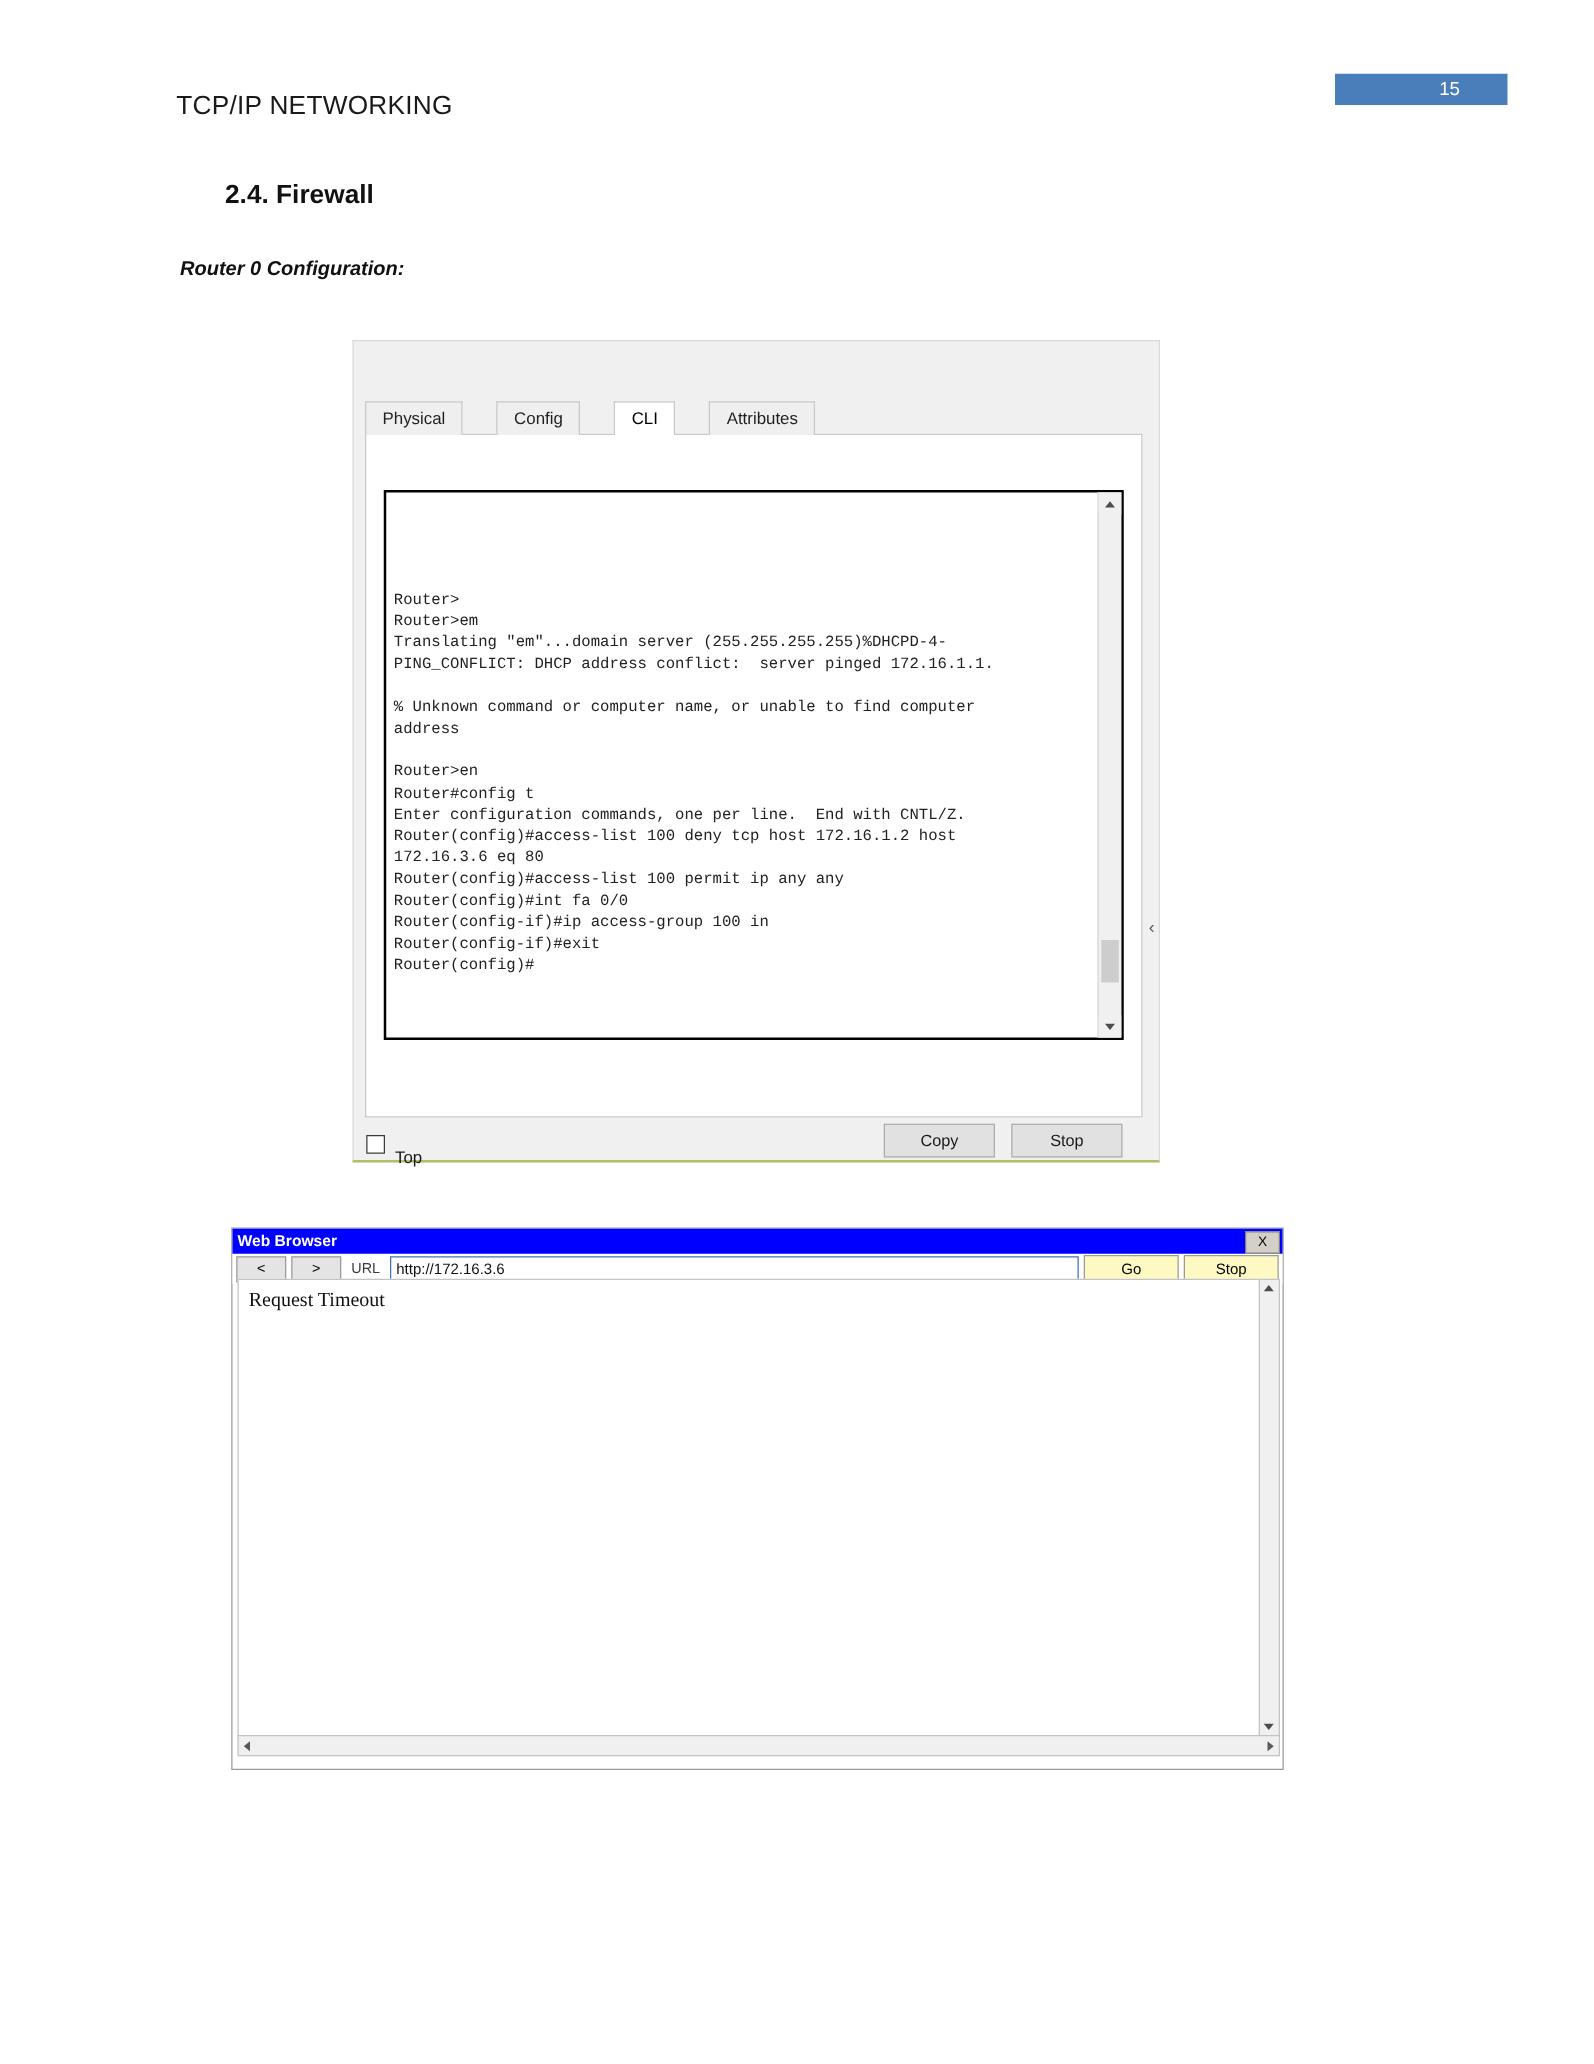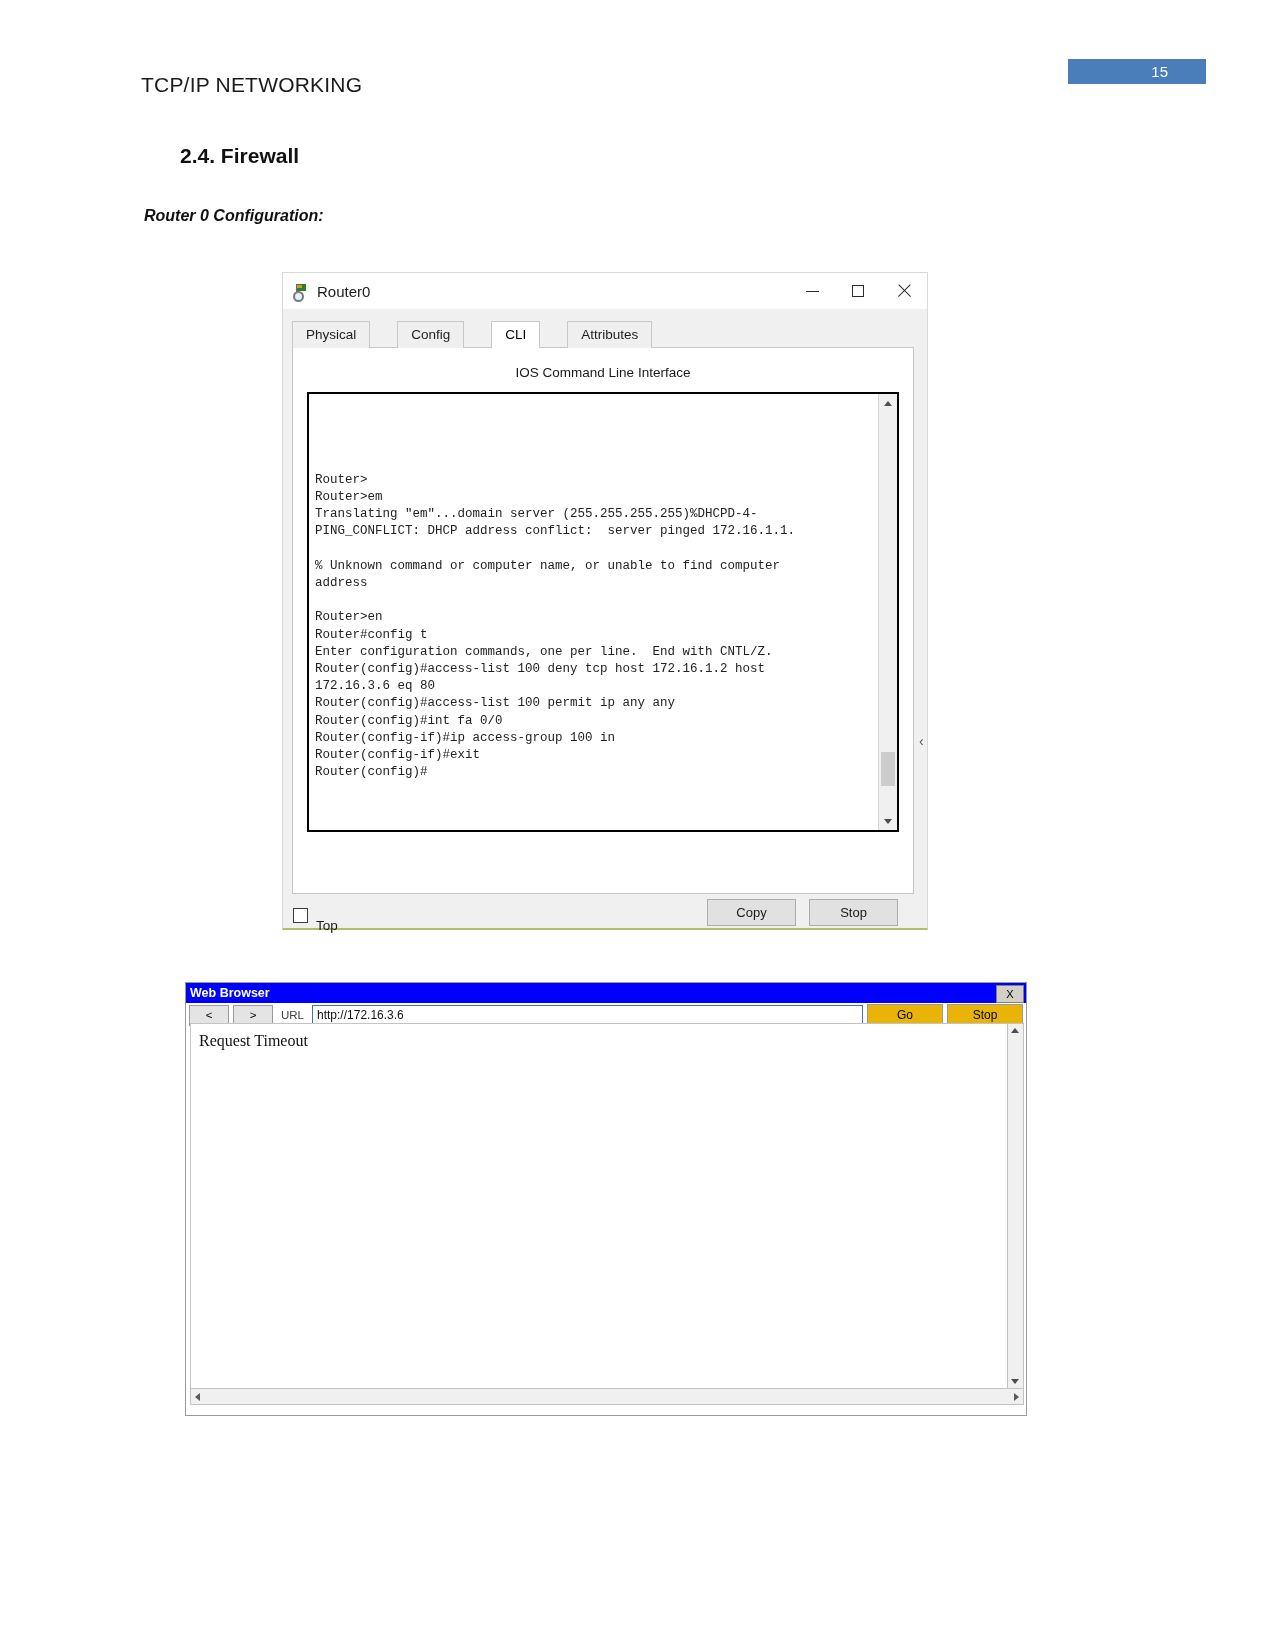"Router0" div.rw-titlebar { html: <div> <span> <span></span> <span></span> <span></span> <span></span> </span> <span>Router0</span> <span> <span> <i></i> </span> <span> <i></i> </span> <span> <i></i> </span> </span> </div> -> none }
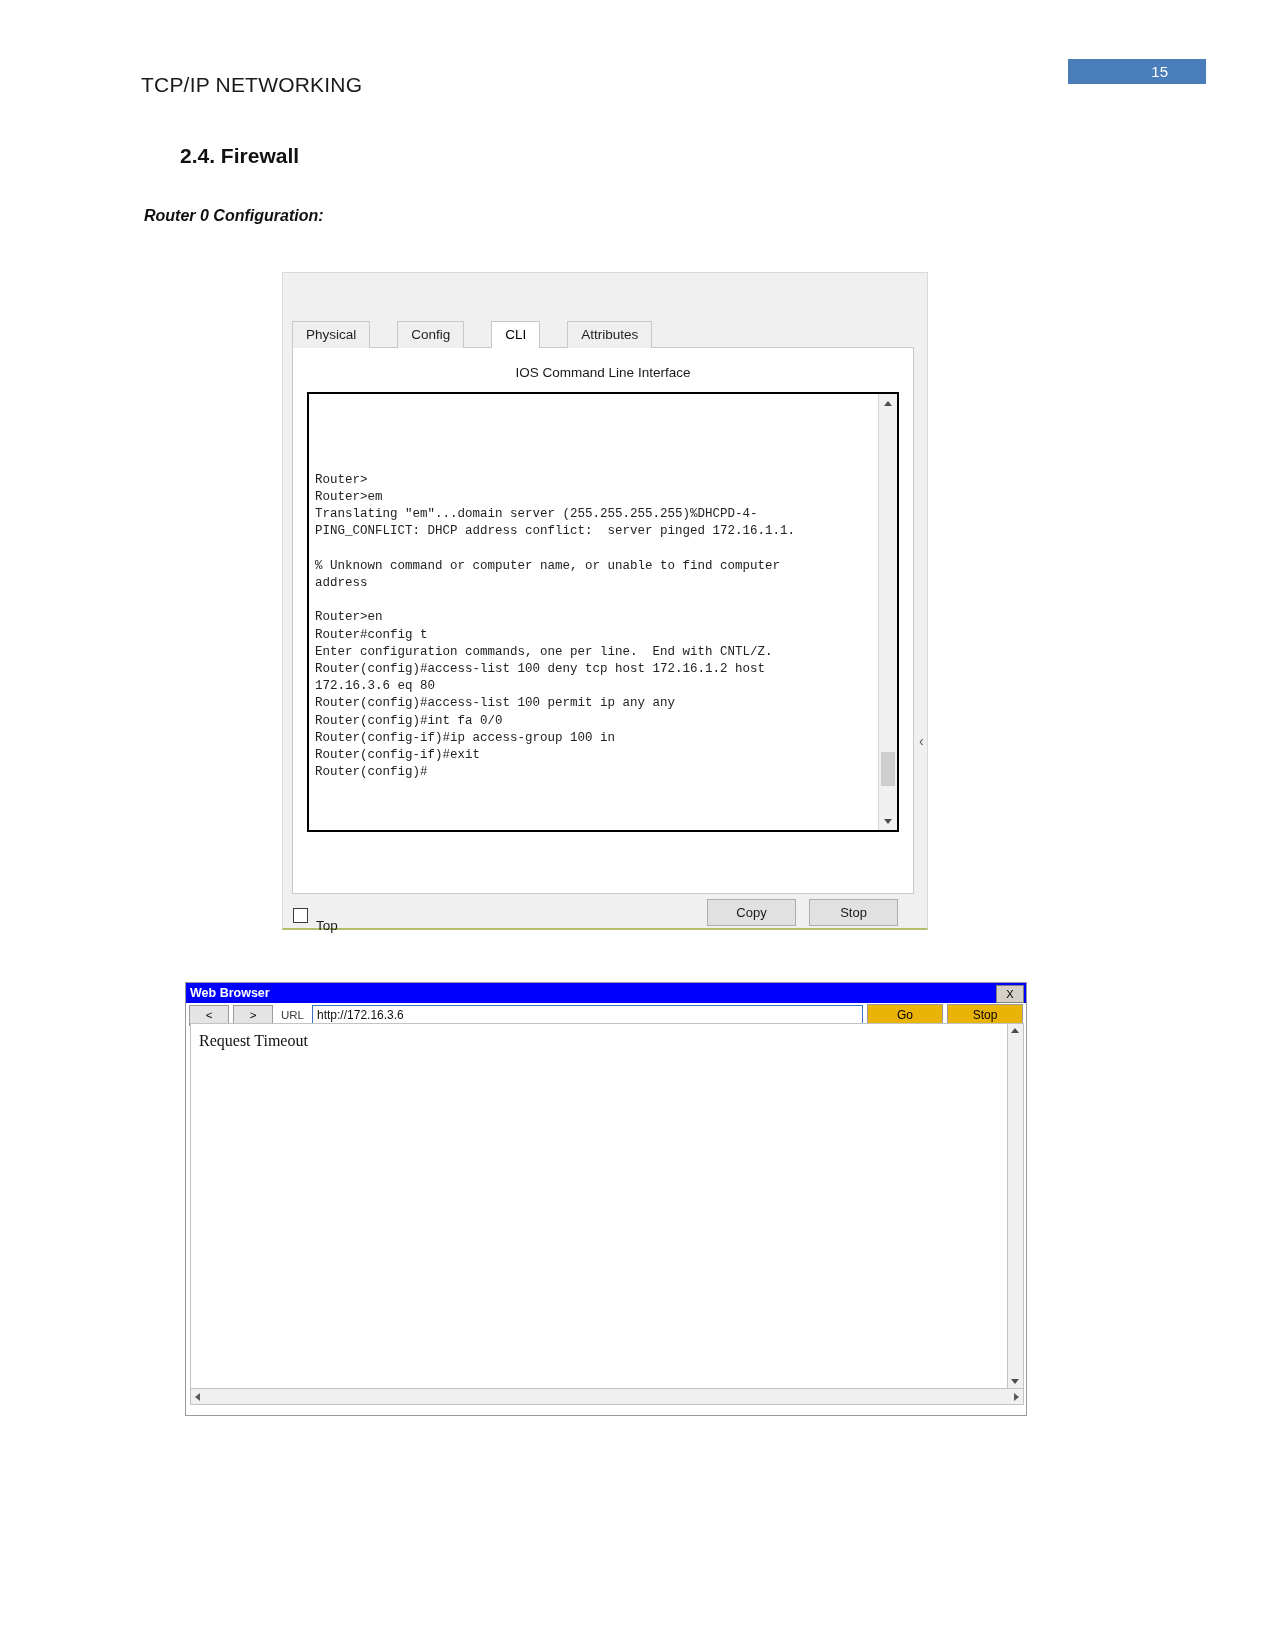"IOS Command Line Interface" div.rw-panel-title { html: <div>IOS Command Line Interface</div> -> none }
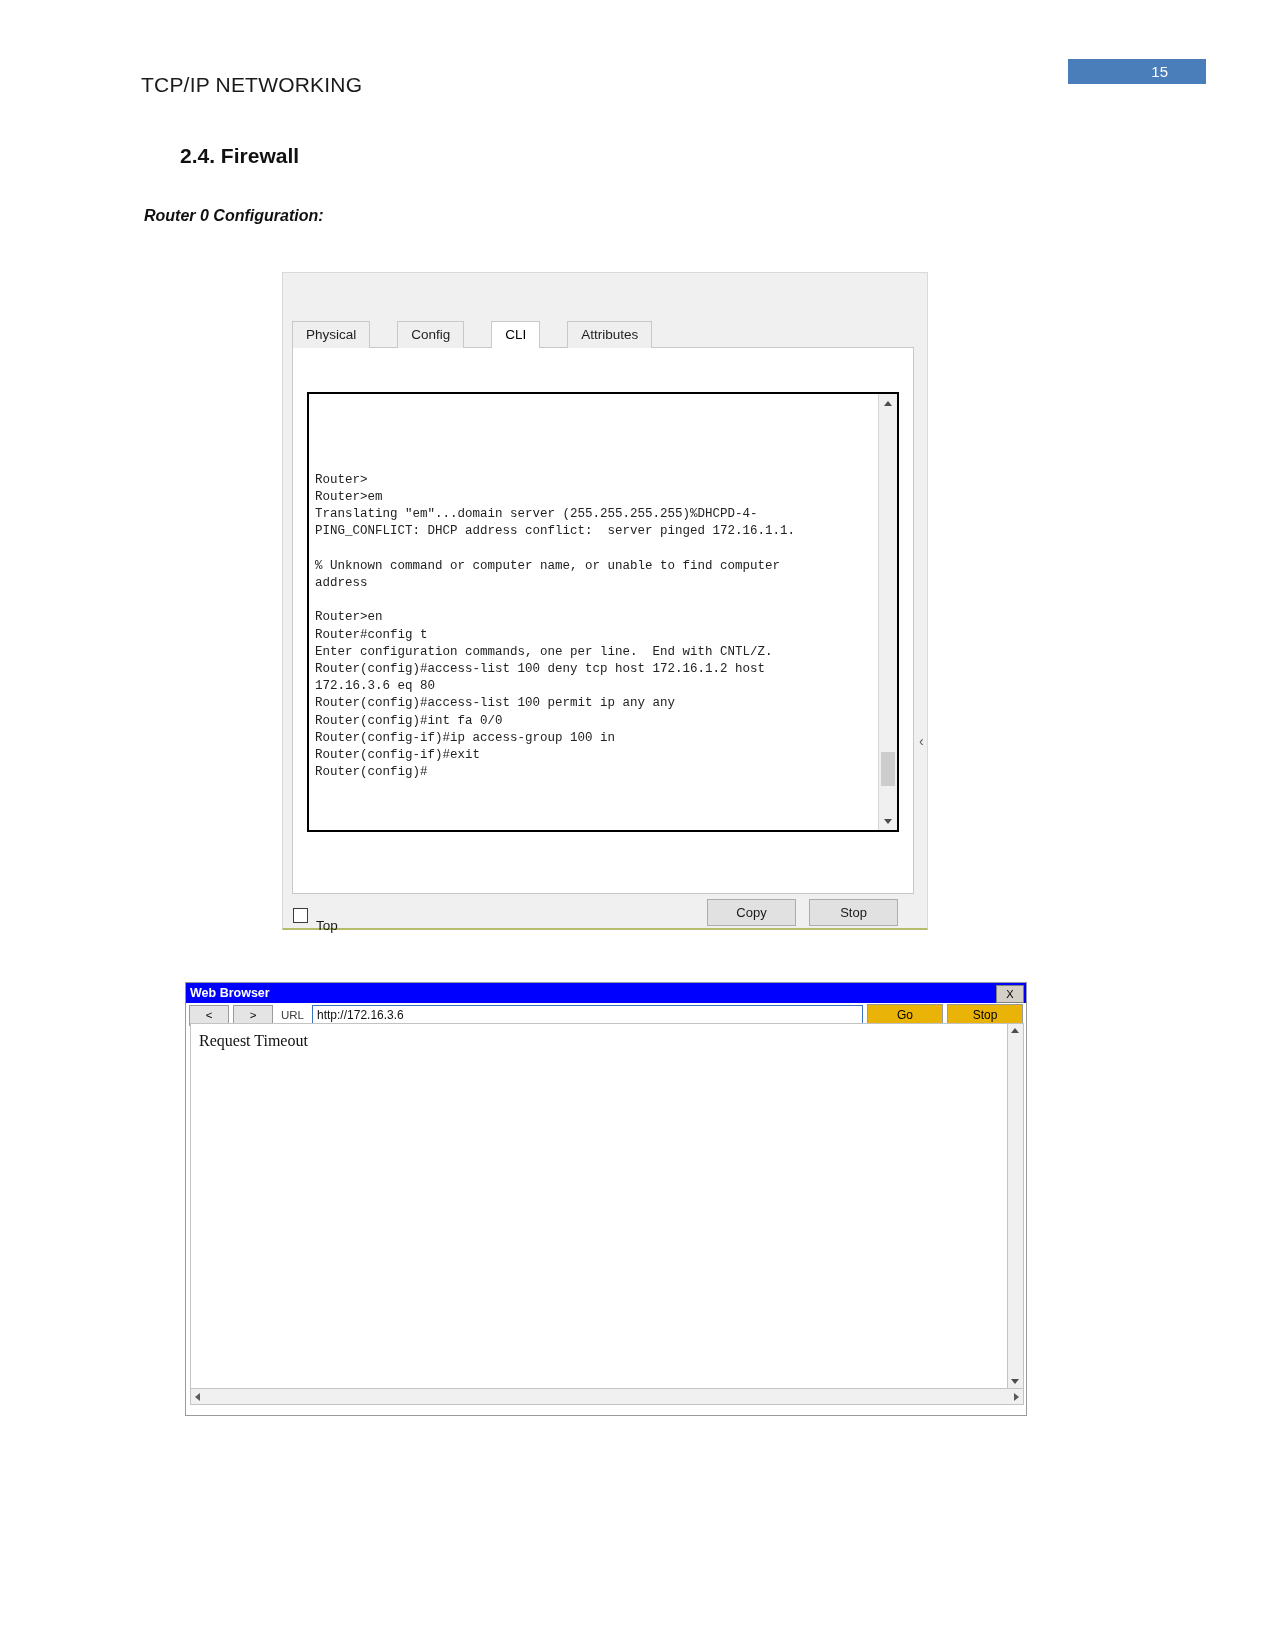"Go" .br-actionbtn { background: #eab308 -> #fef9c3 }
